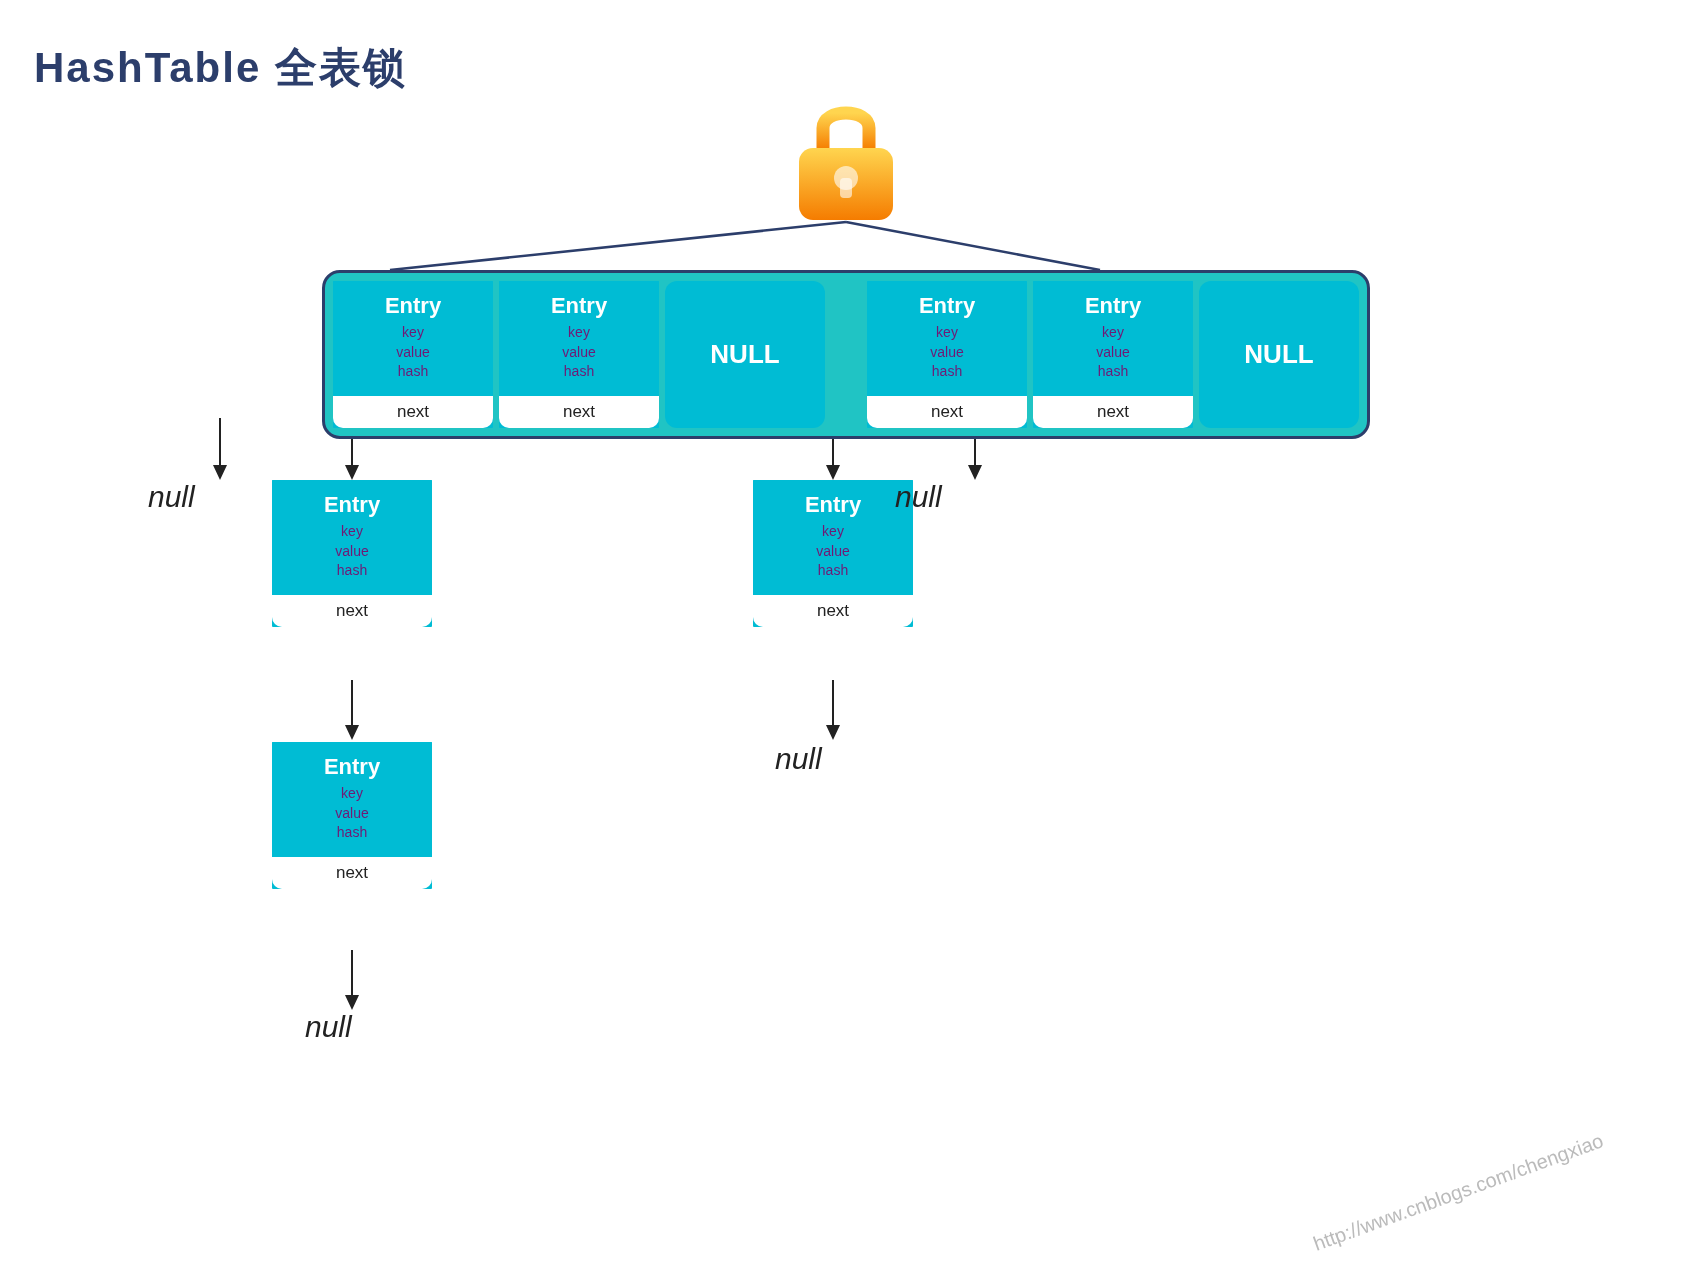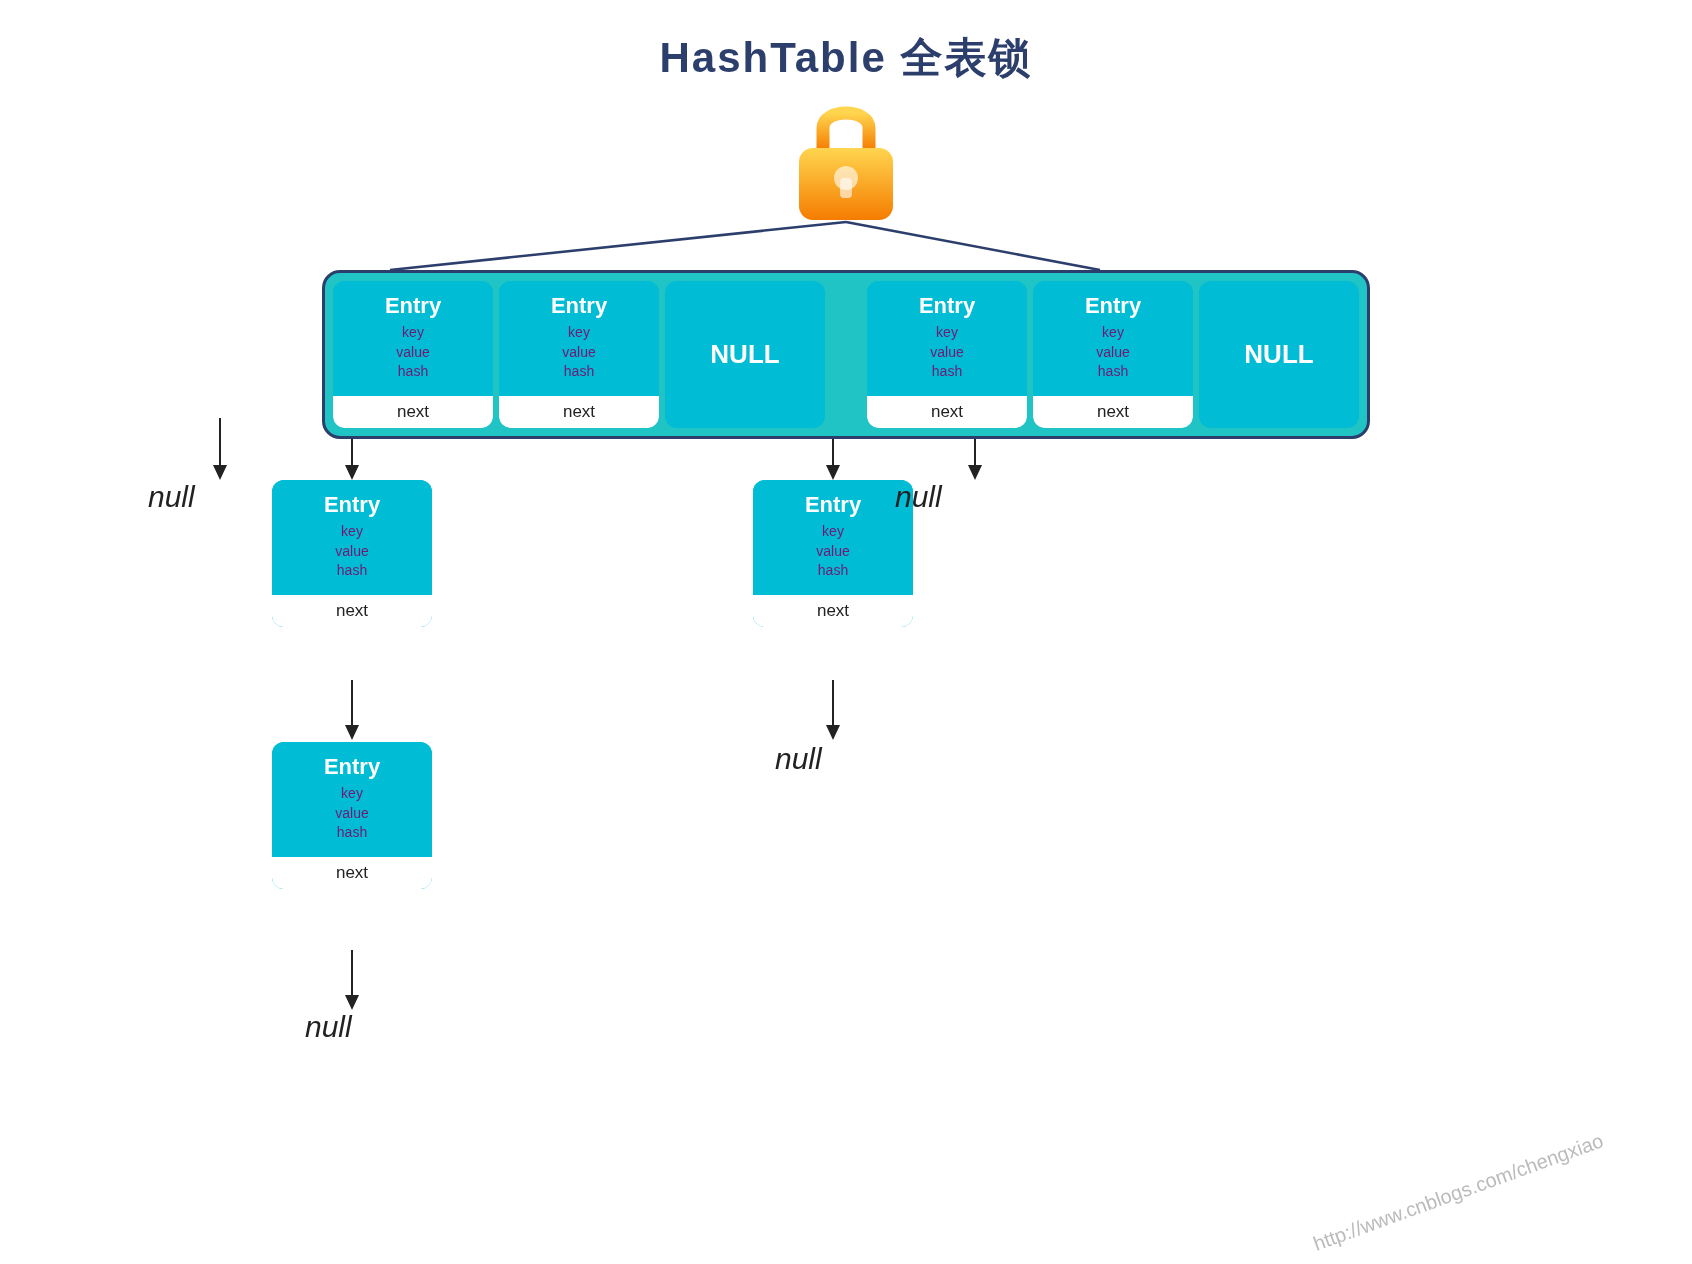"HashTable 全表锁" .page-title { margin-left: none -> 34px; padding-top: 30px -> 40px; text-align: center -> left }
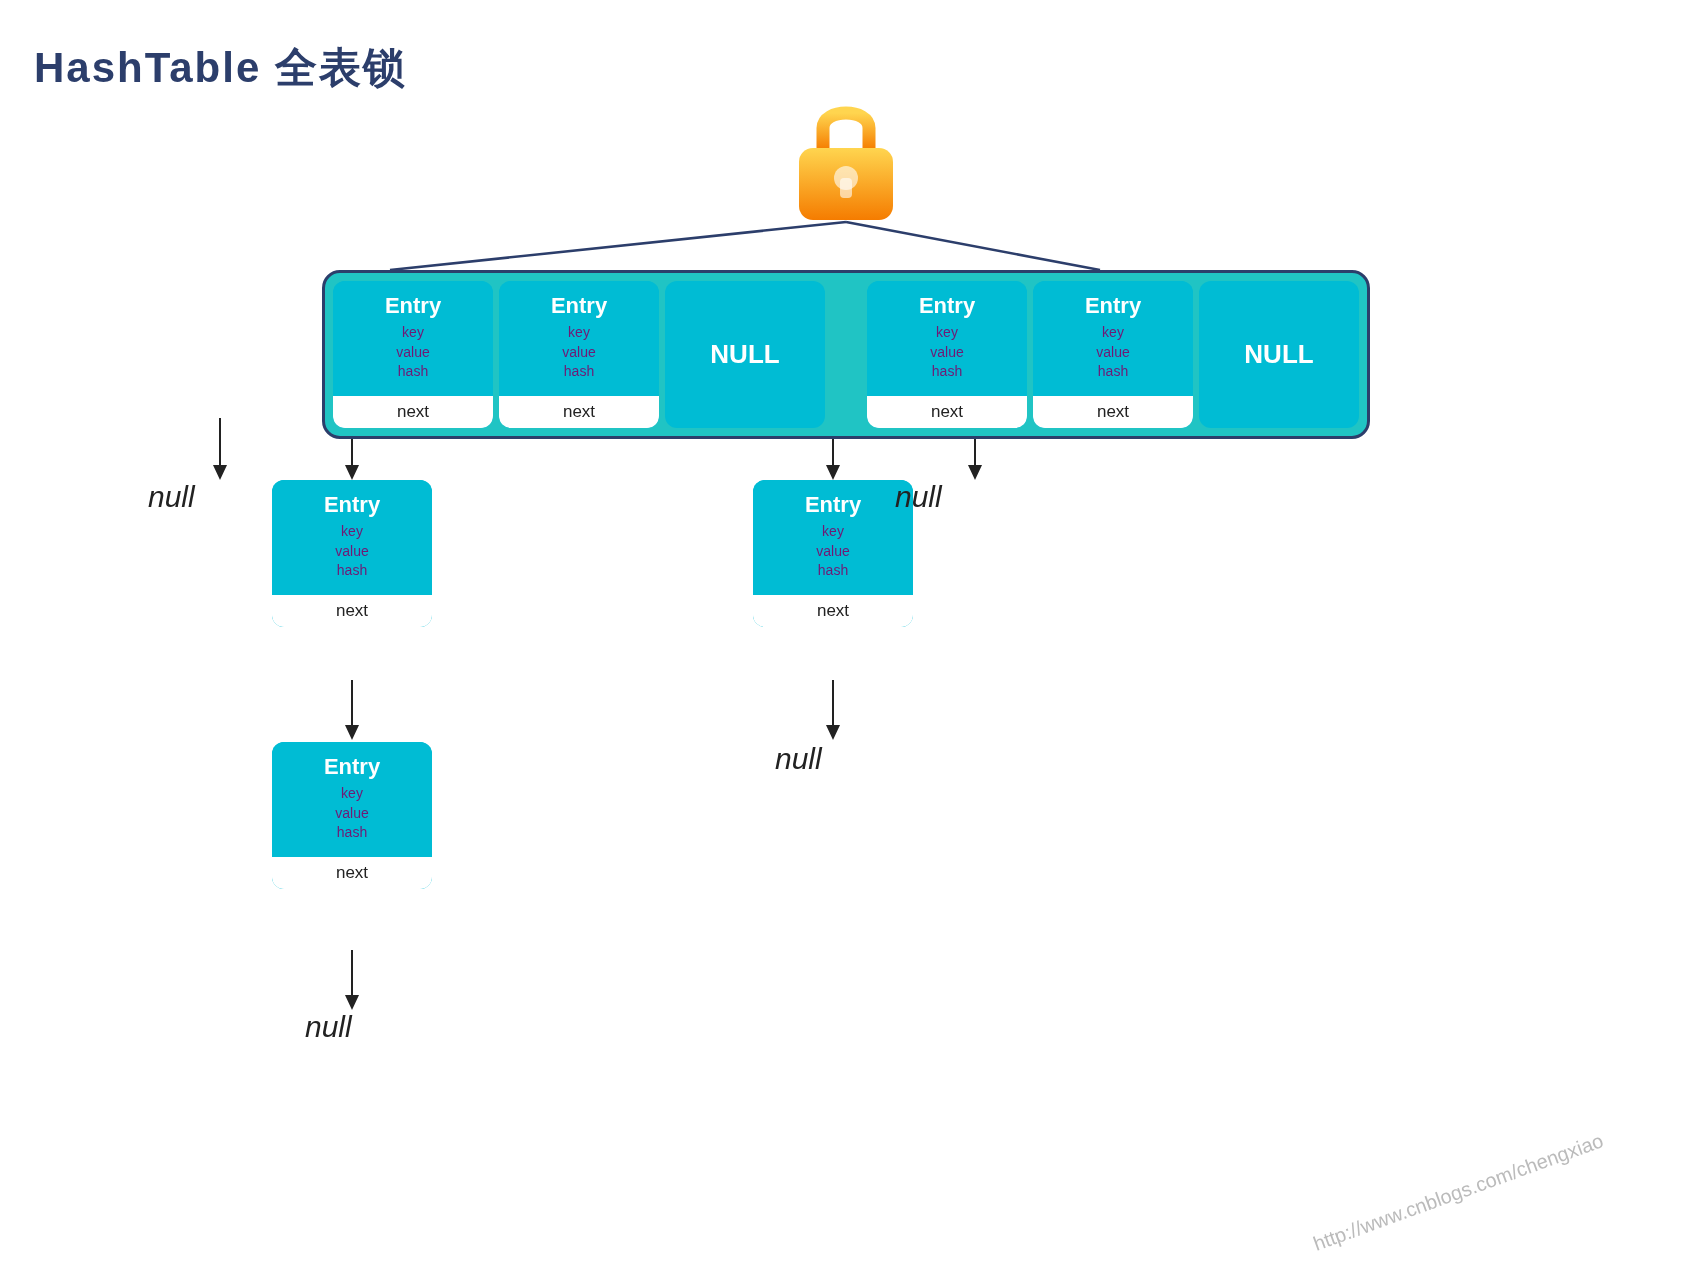"Entry" .entry-cell { border-radius: 12px -> 1px }
